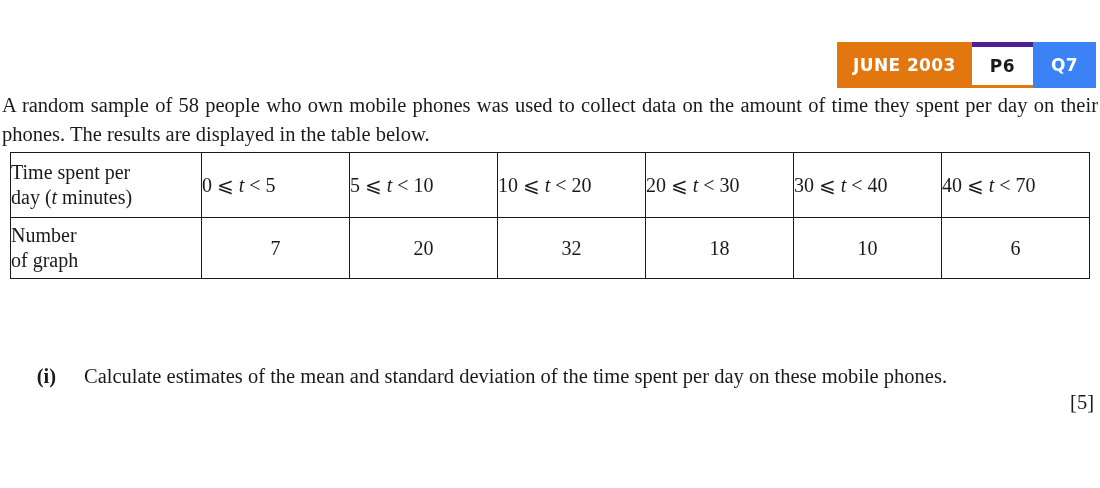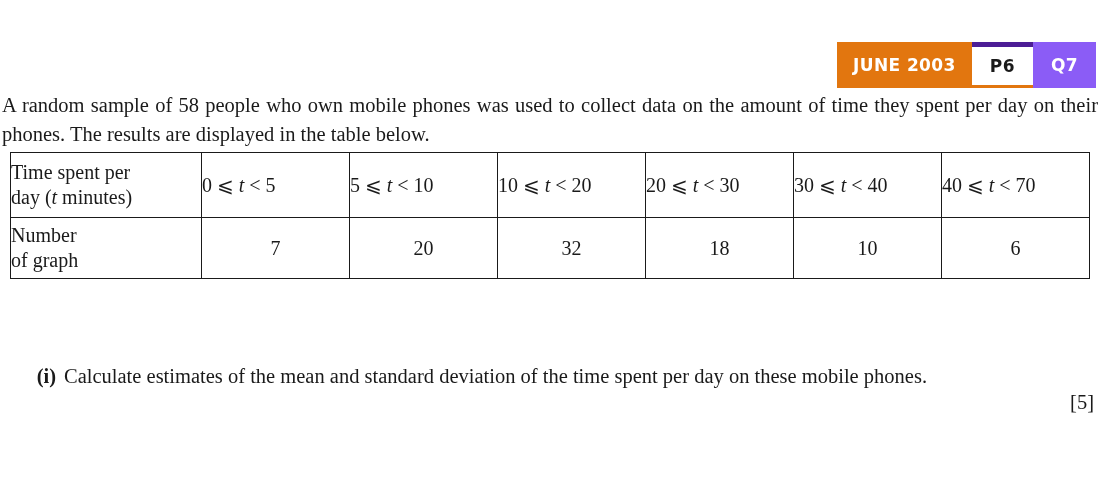"Q7" .badge-question { background: #8b5cf6 -> #3b82f6 }
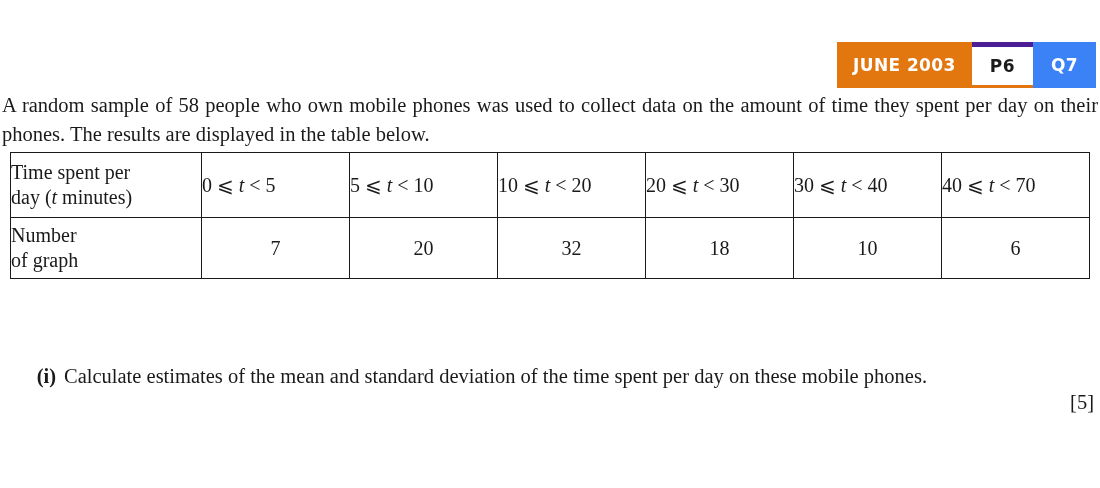"Calculate estimates of the mean" .part-text { margin-left: 64px -> 84px }
